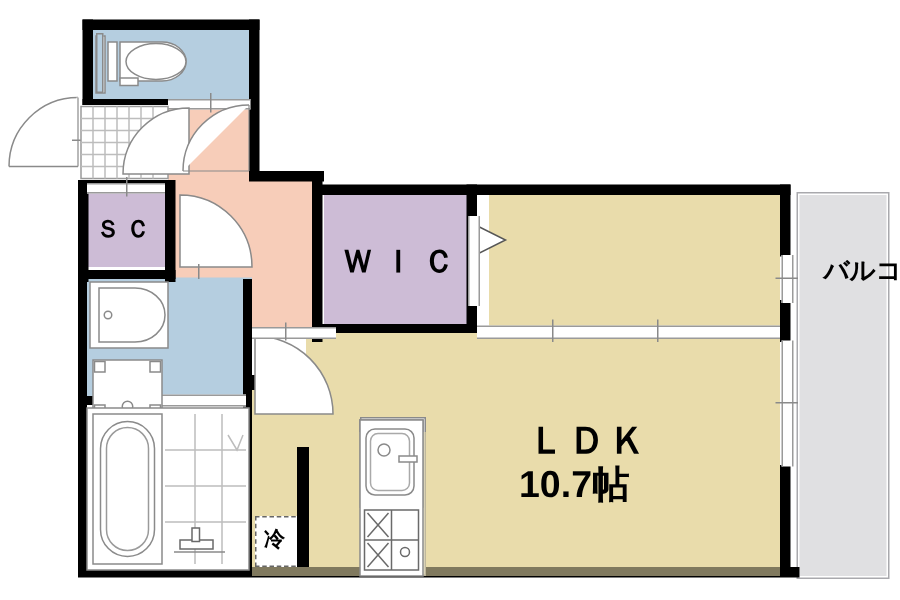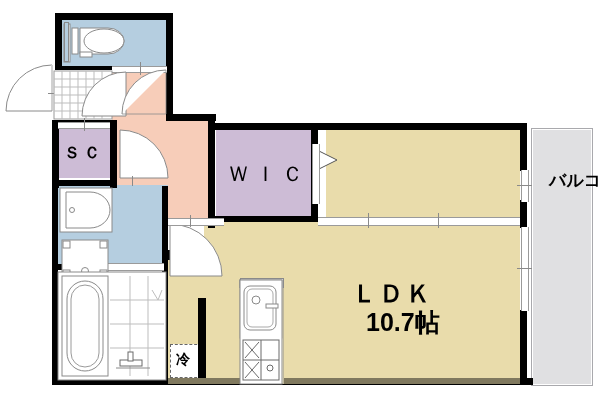"ＷＩＣ" .lbl-wic { font-weight: 400 -> 700 }
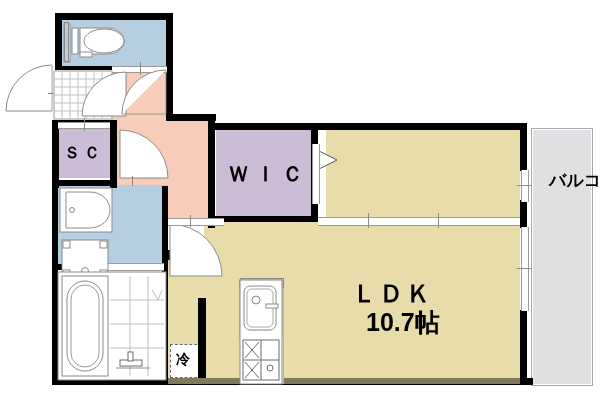"10.7帖" div.lbl { left: 366px -> 346px }
